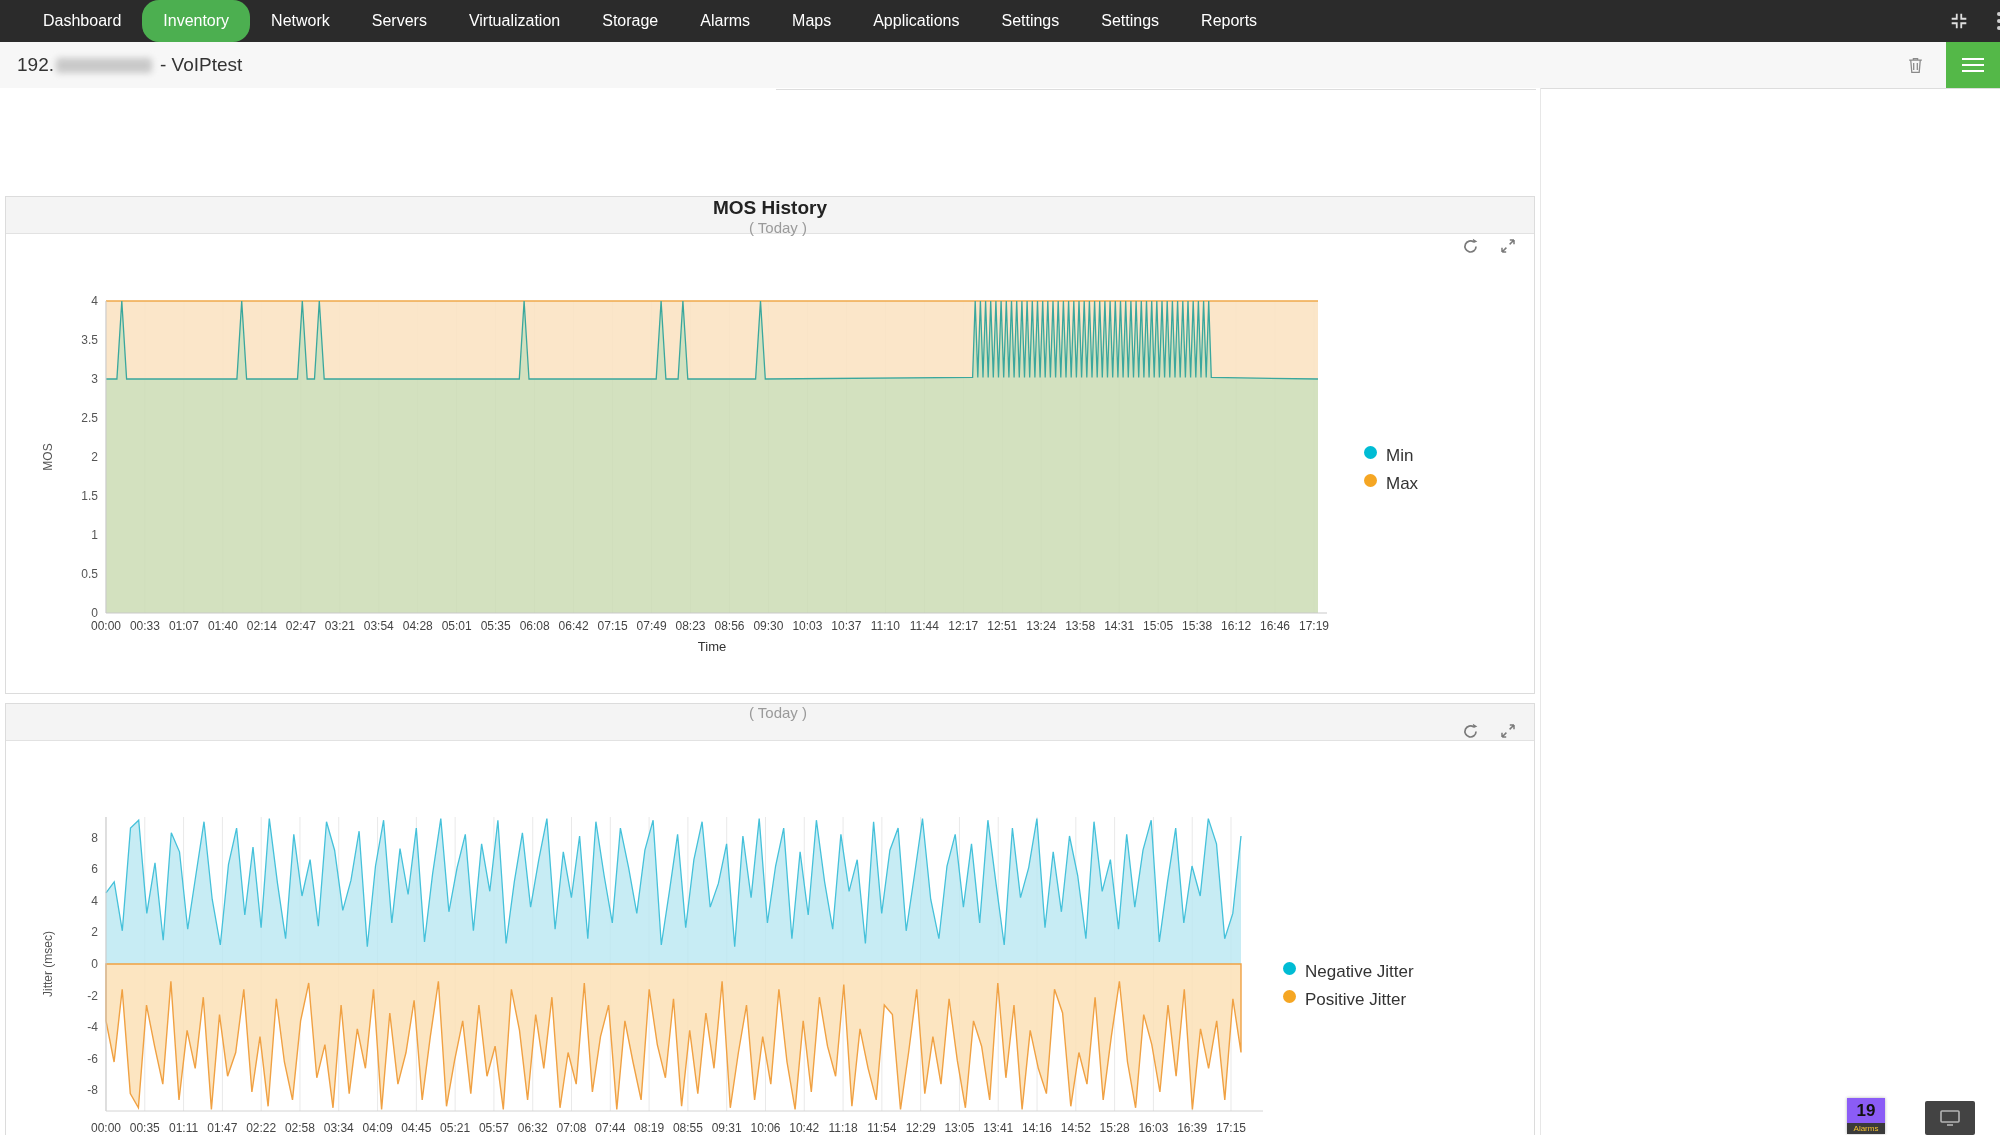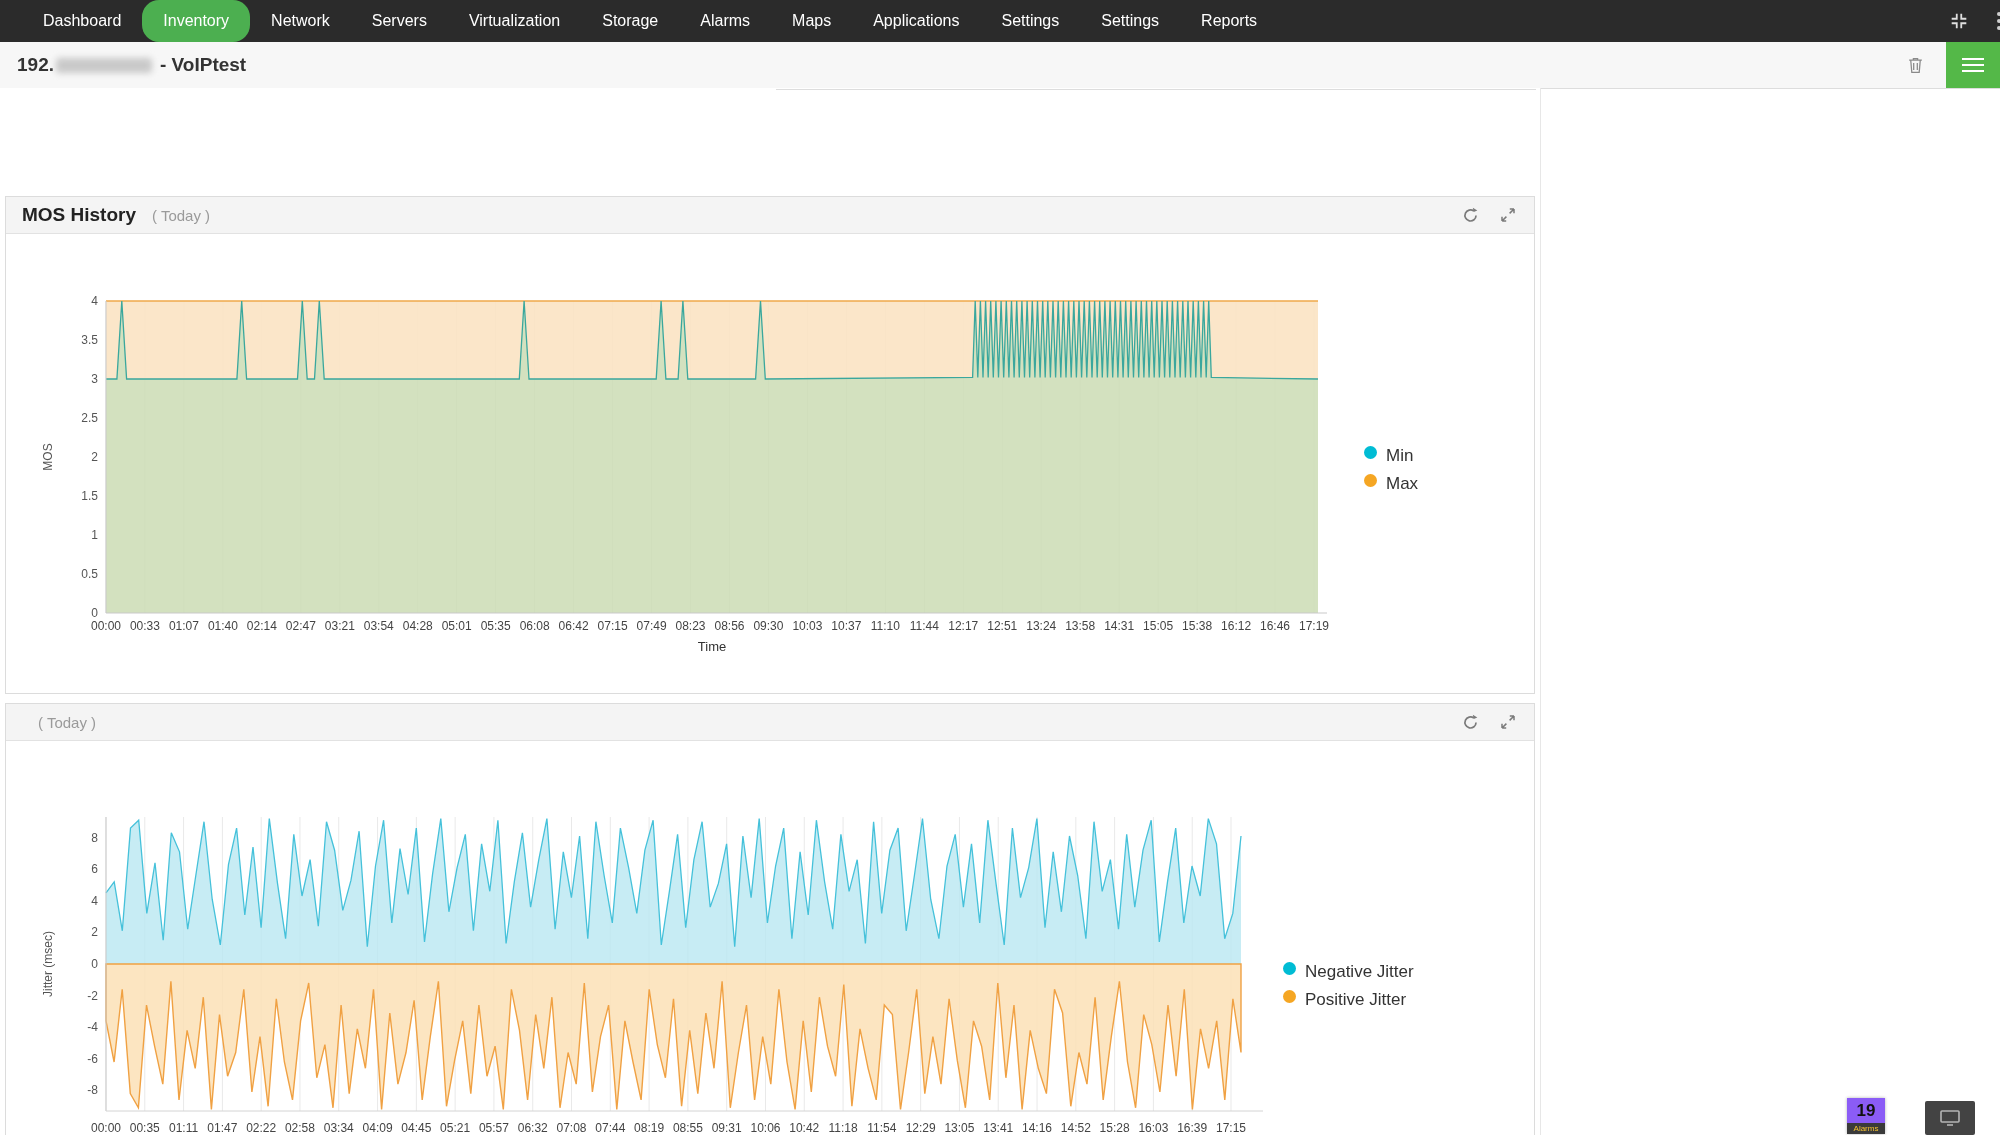"192." .device-title { font-weight: bold -> normal }
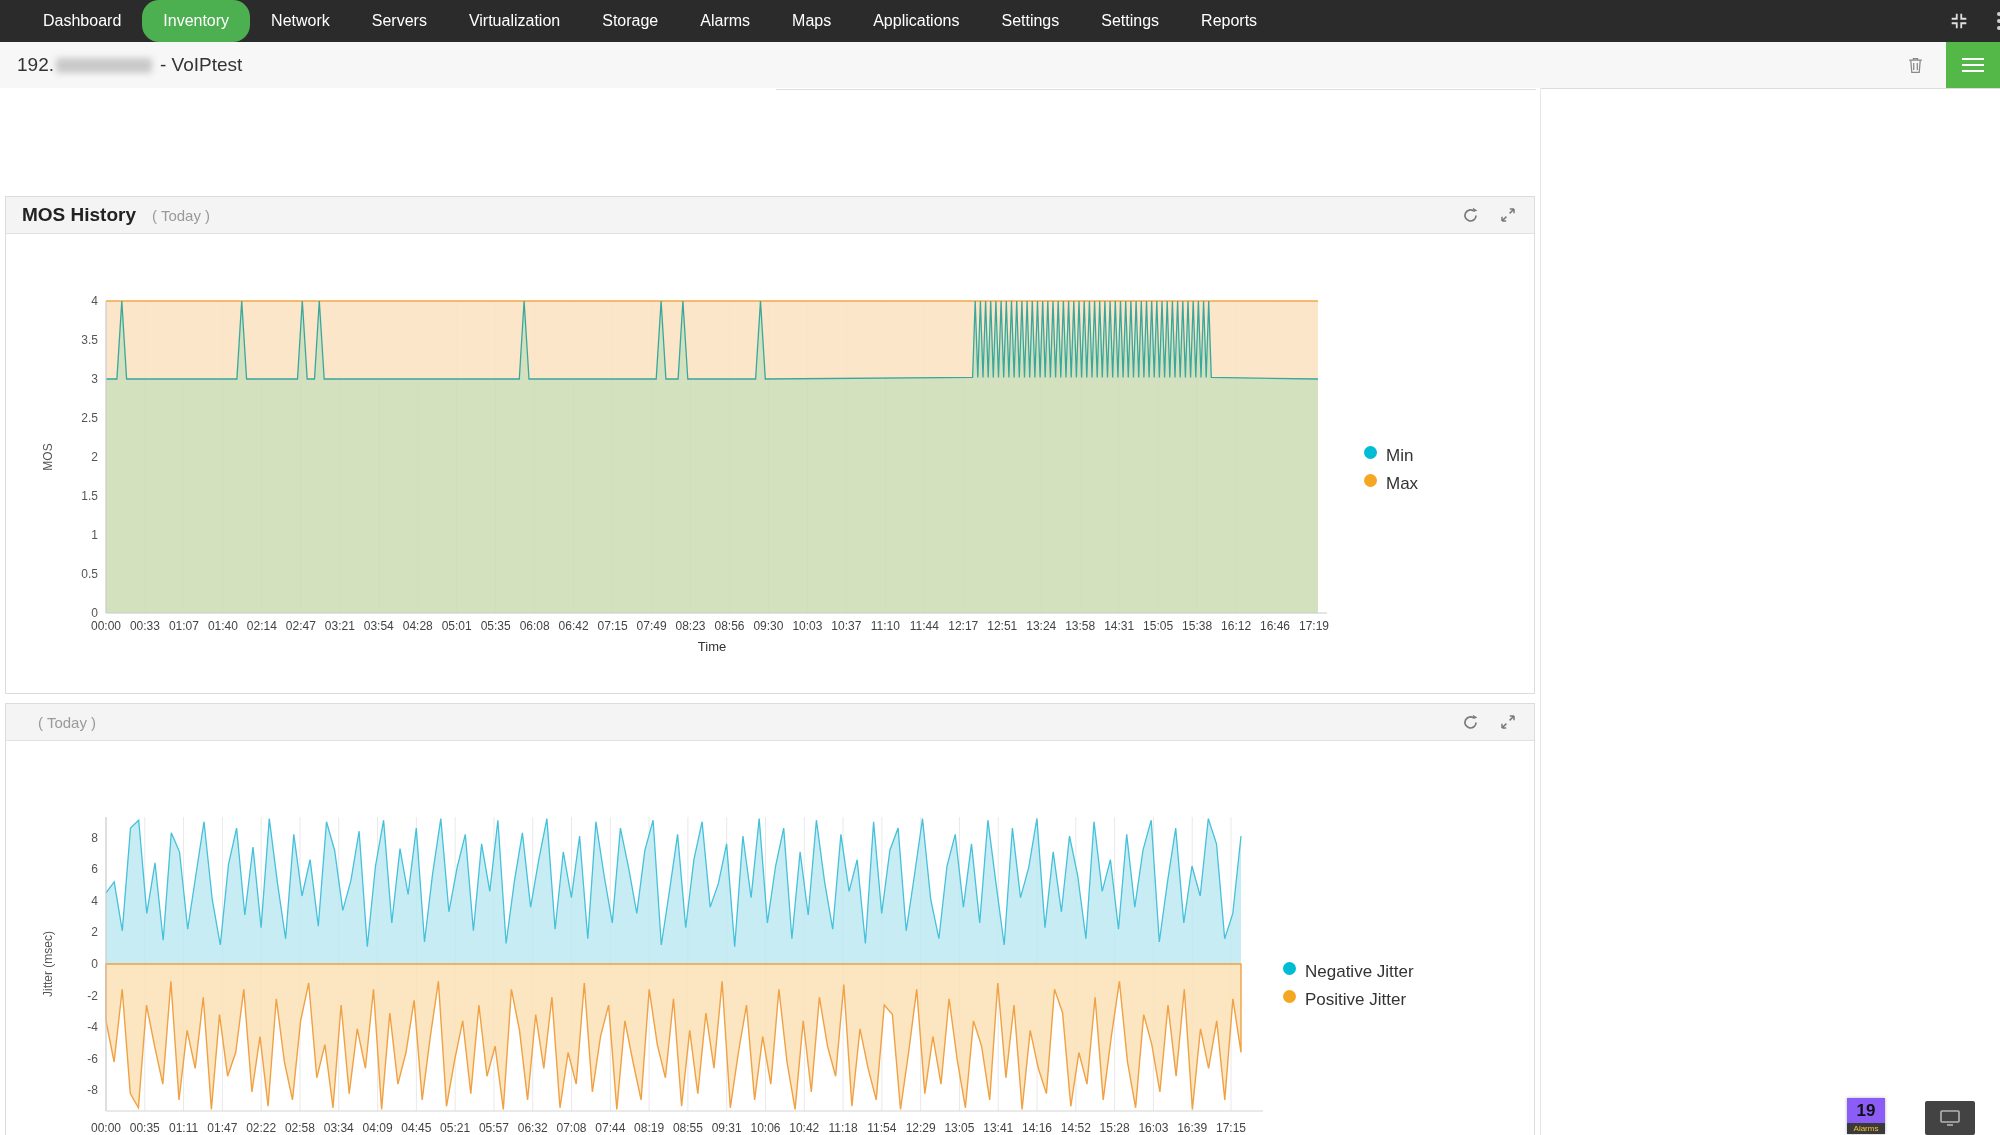"MOS History" .panel-header { flex-direction: none -> column }
